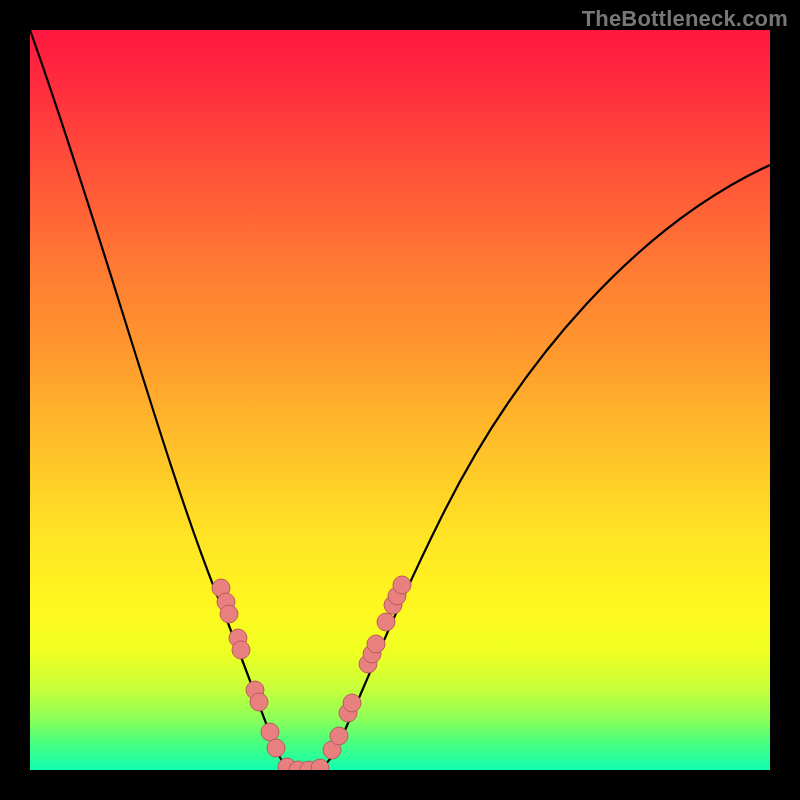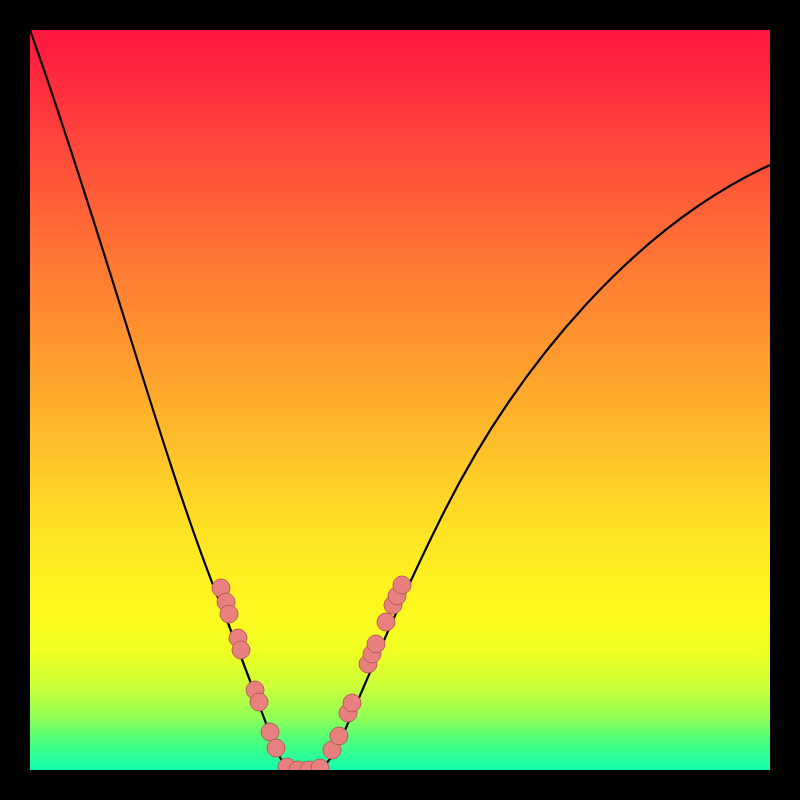"TheBottleneck.com" div.watermark { html: none -> <div>TheBottleneck.com</div> }
